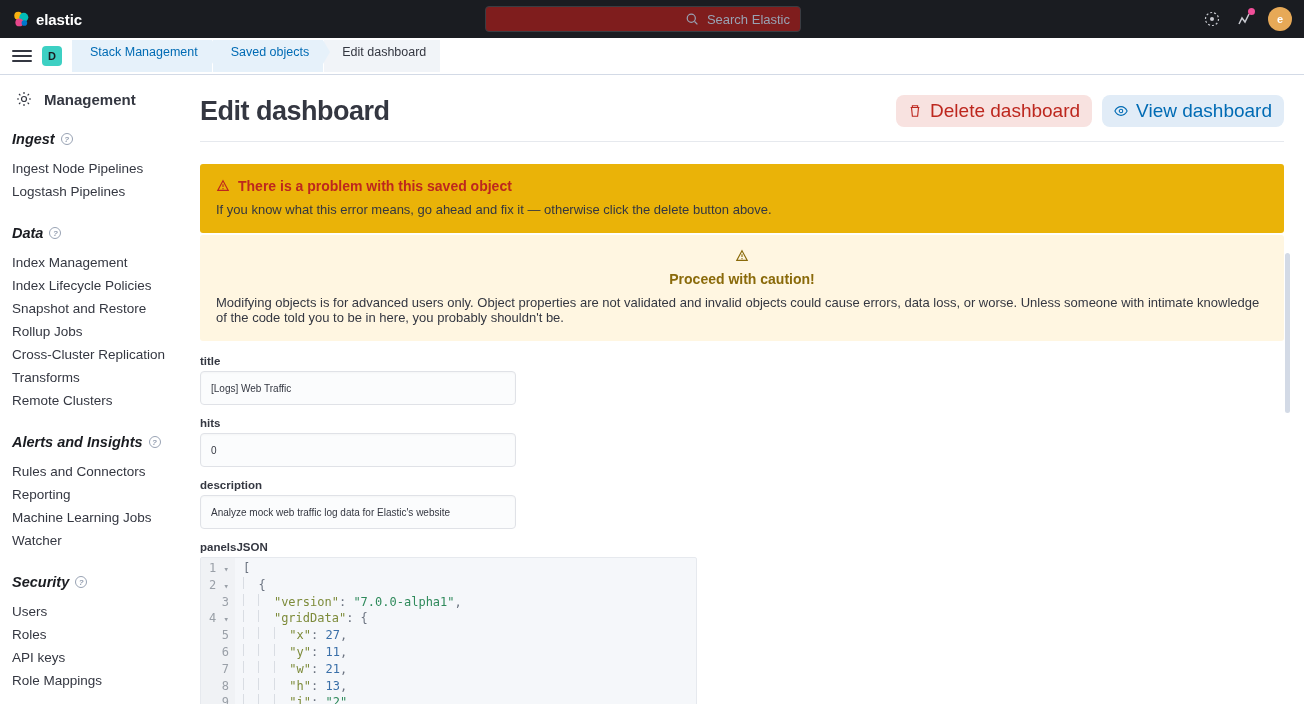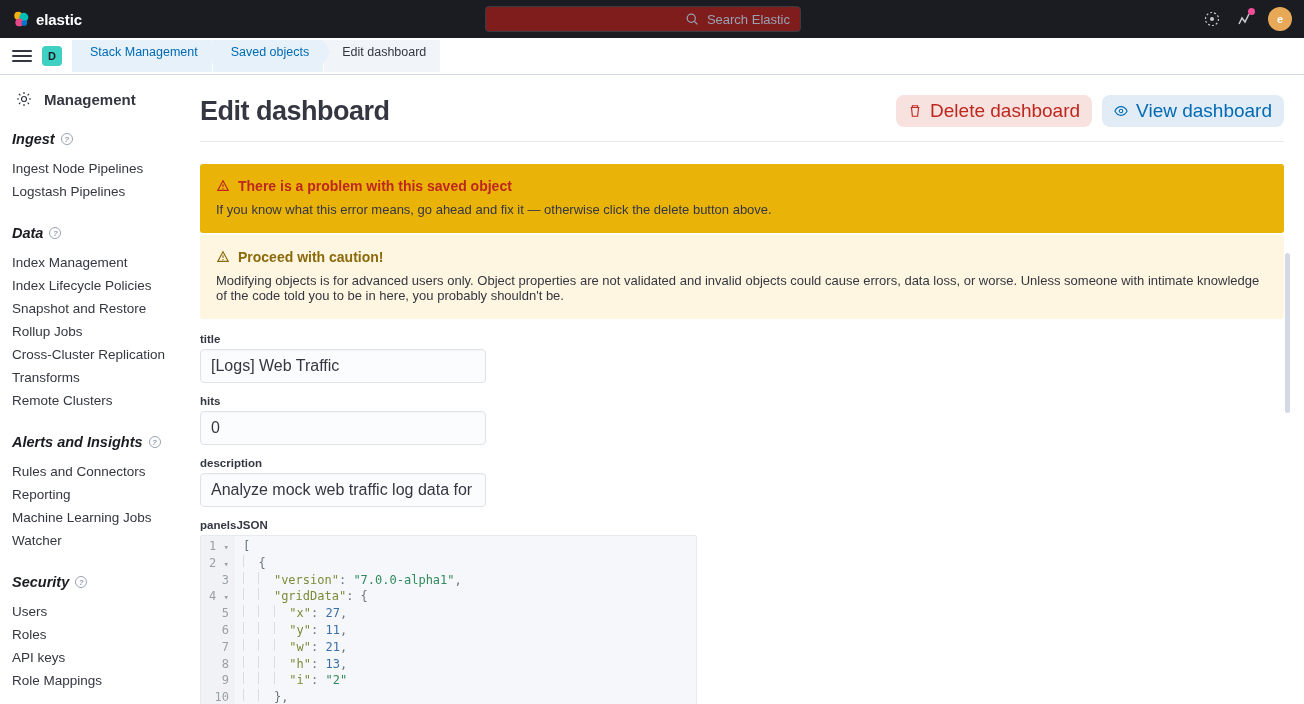"Proceed with caution!" .callout.warning .callout-title { flex-direction: none -> column }
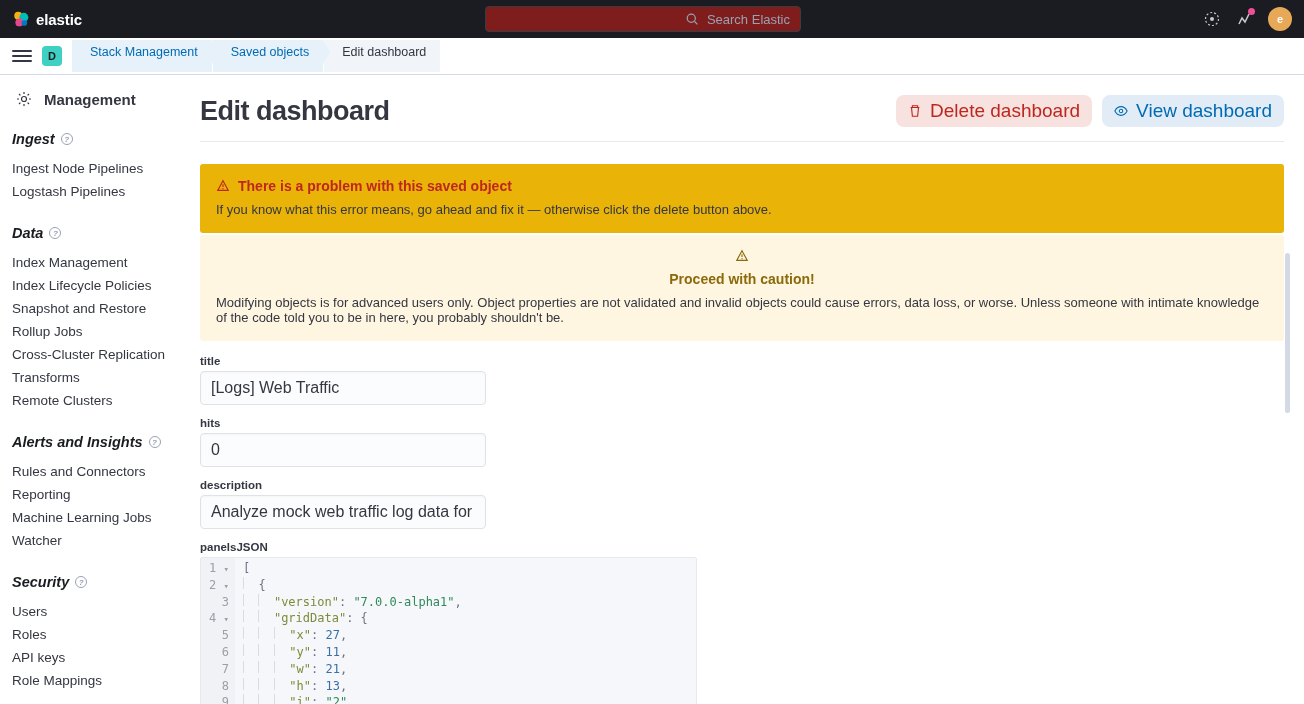"[Logs] Web Traffic" .text-input { font-size: 16px -> 10px; width: 286px -> 316px }
